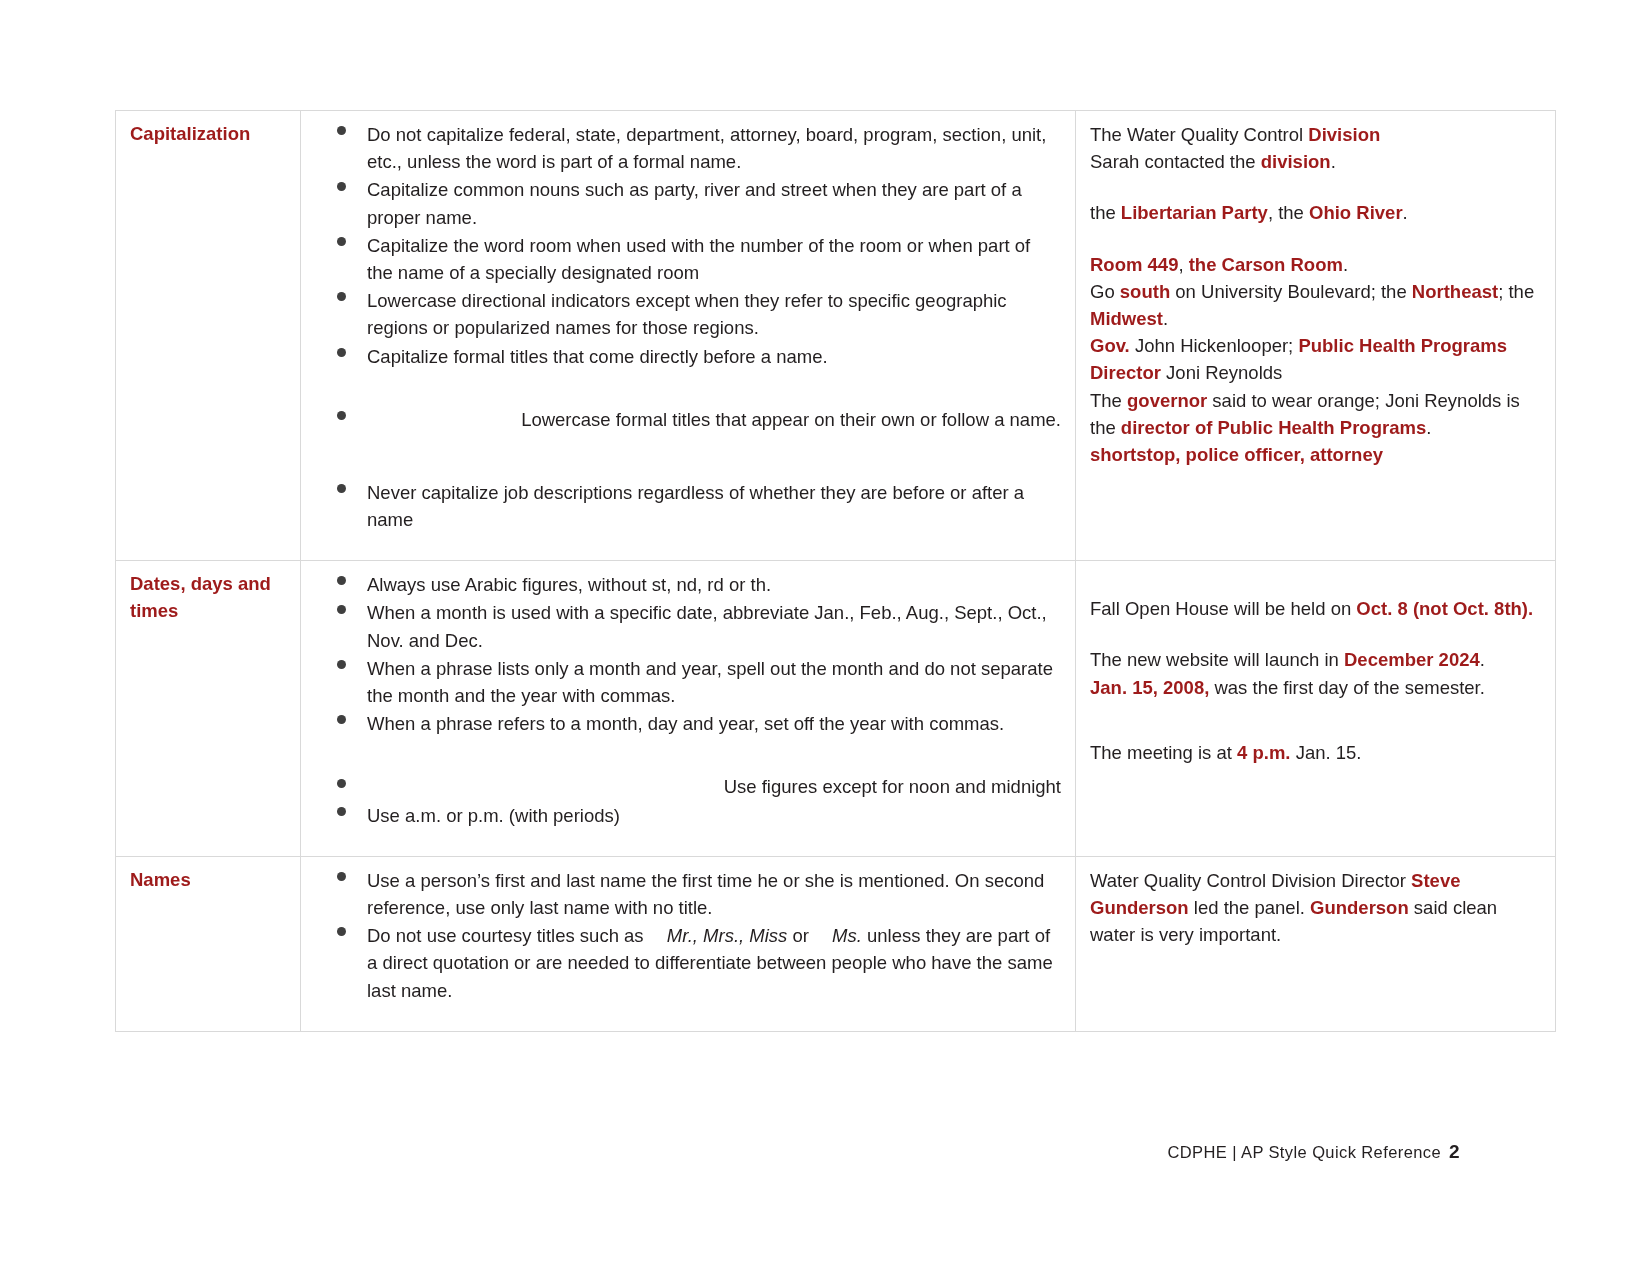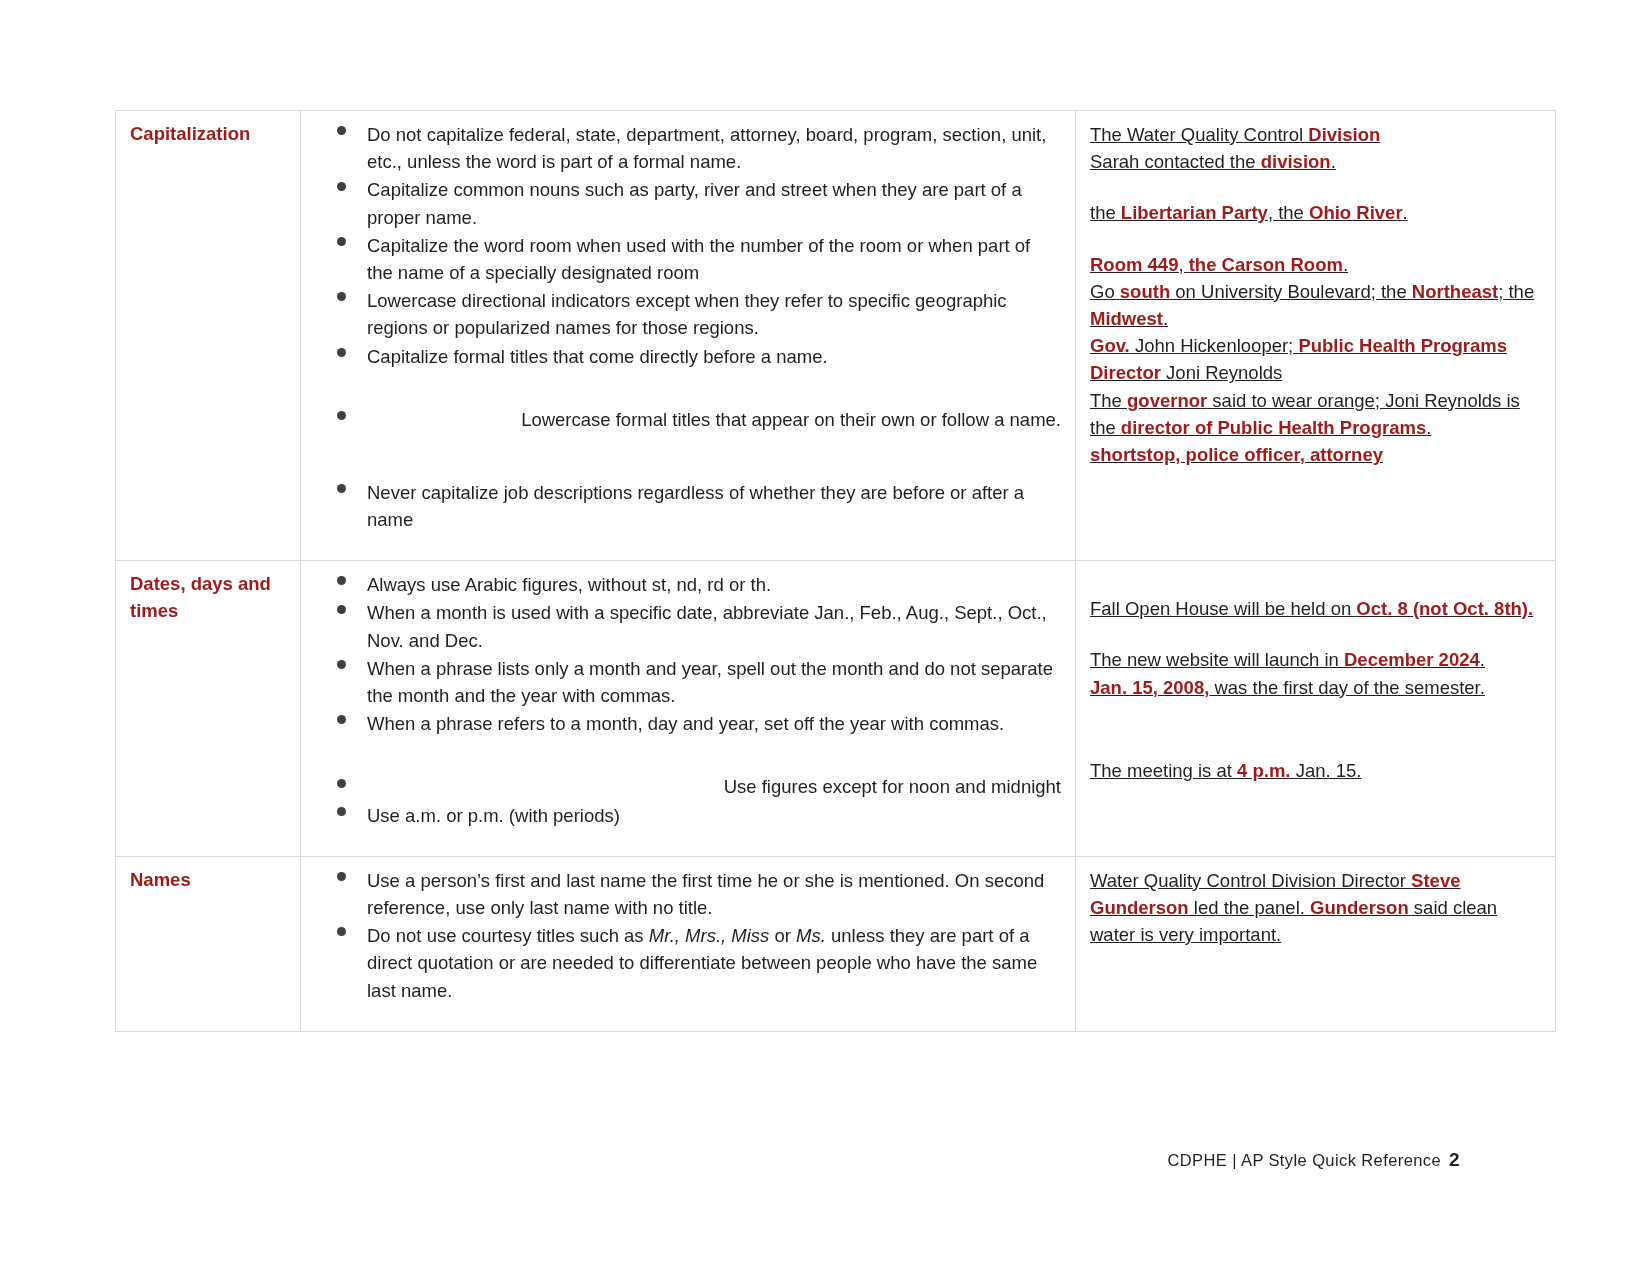"The Water Quality Control Division" .examples { text-decoration: underline -> none }
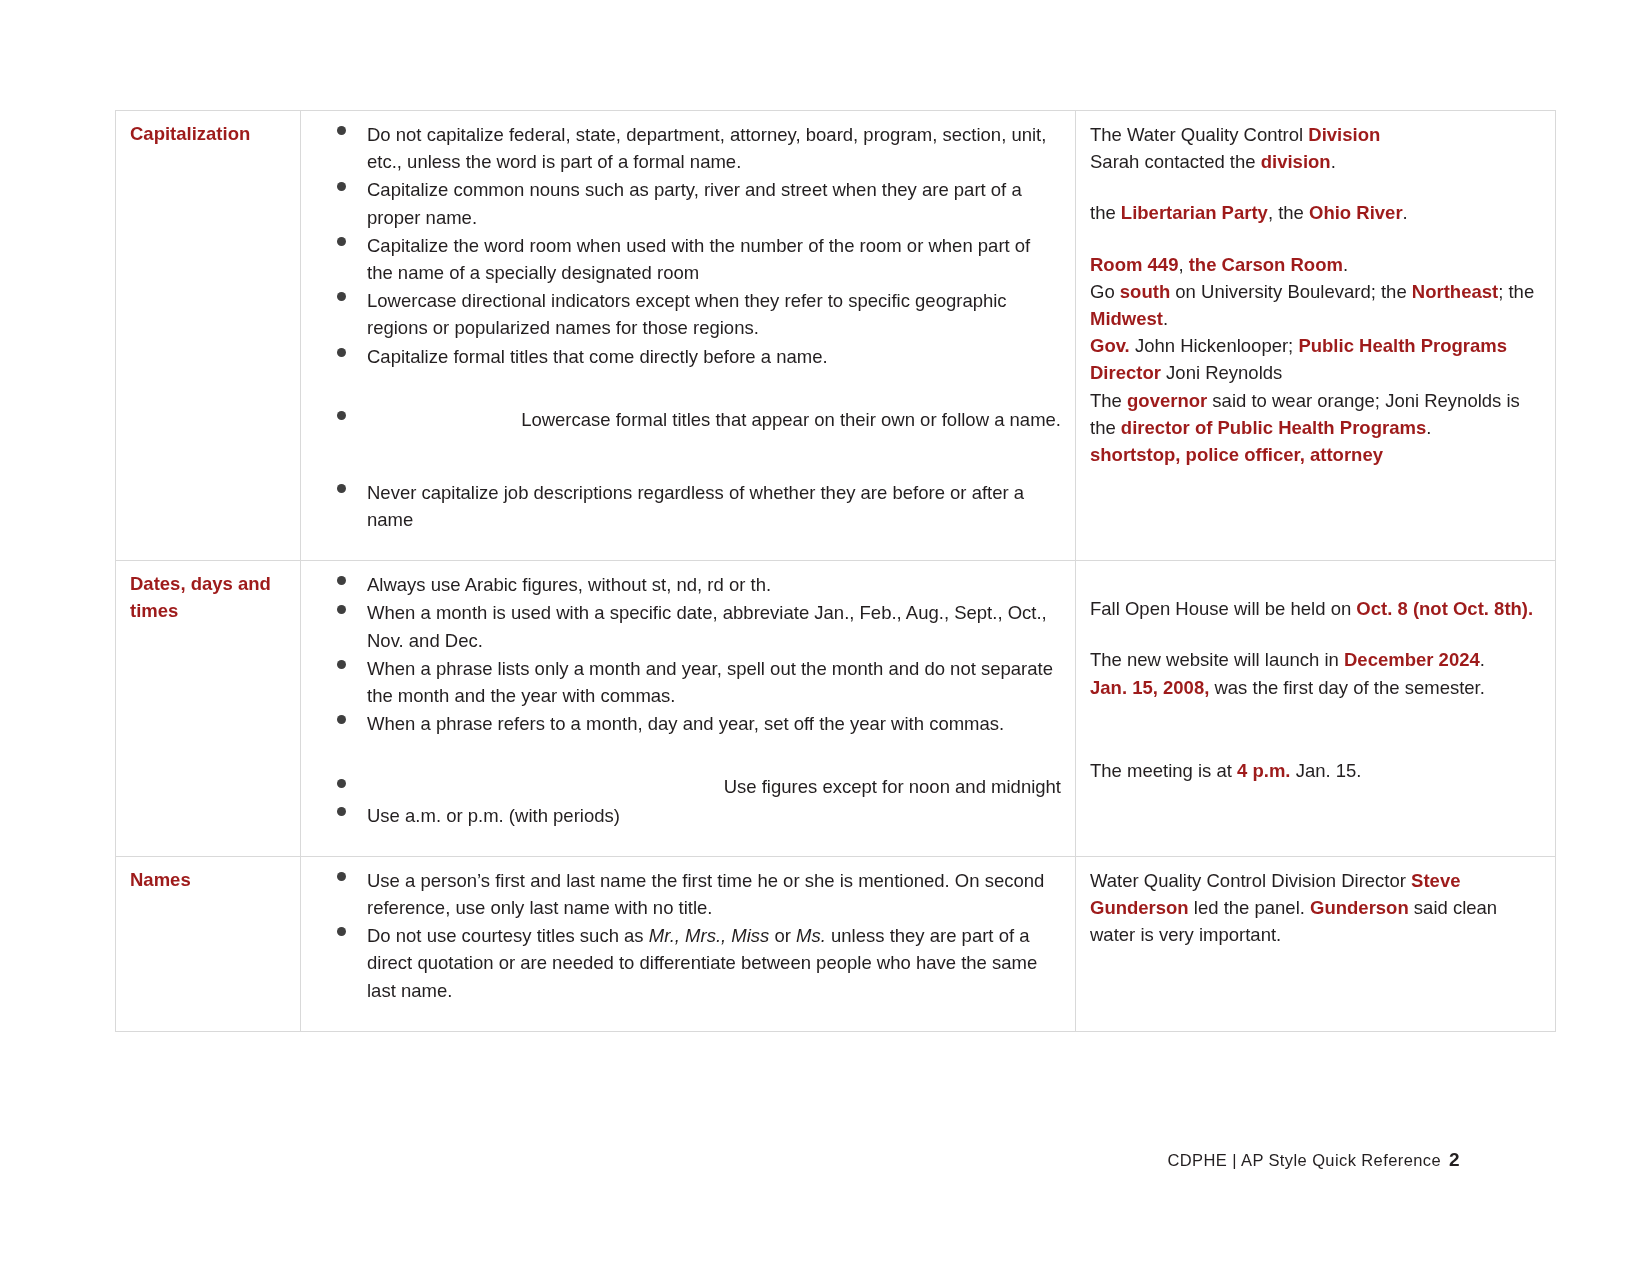"The meeting is at 4" .examples p.gap-lg { margin-top: 56px -> 38px }
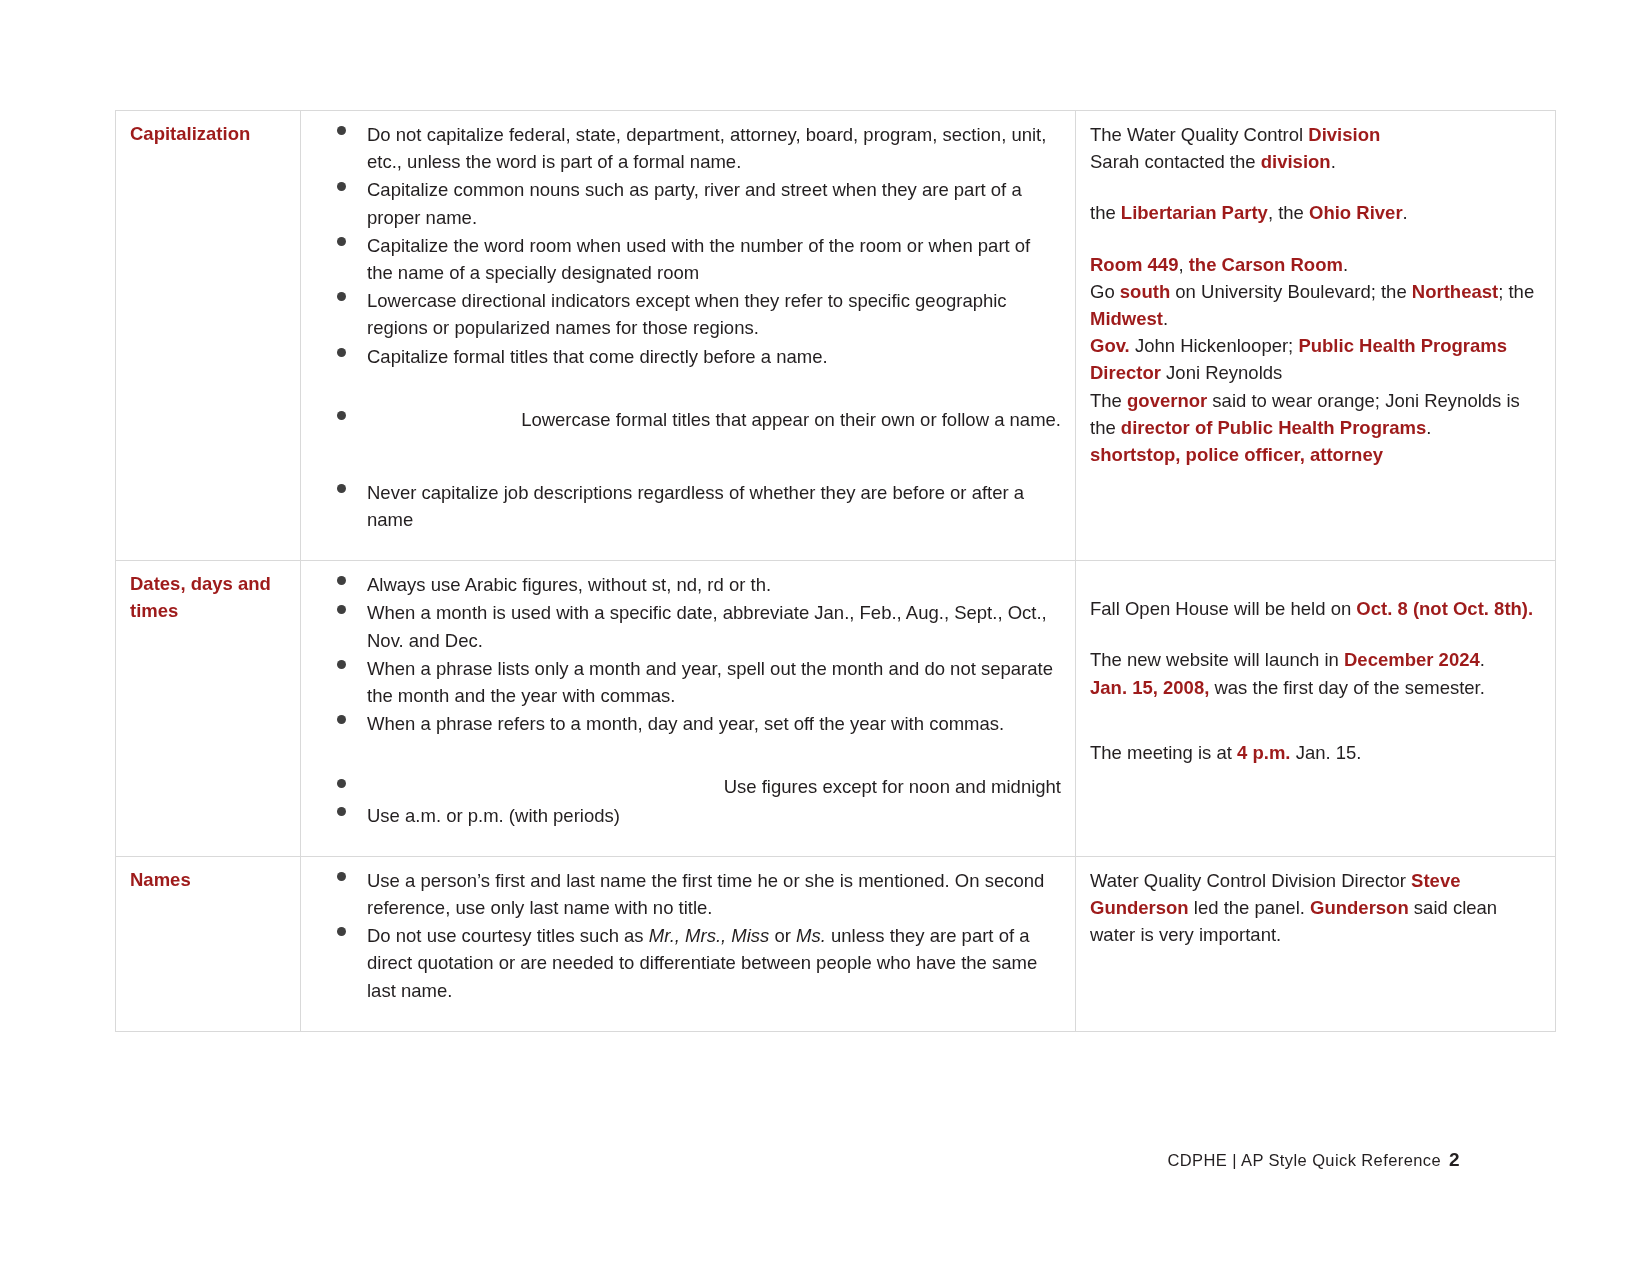"Mr., Mrs., Miss" .it { margin-left: none -> 18px }
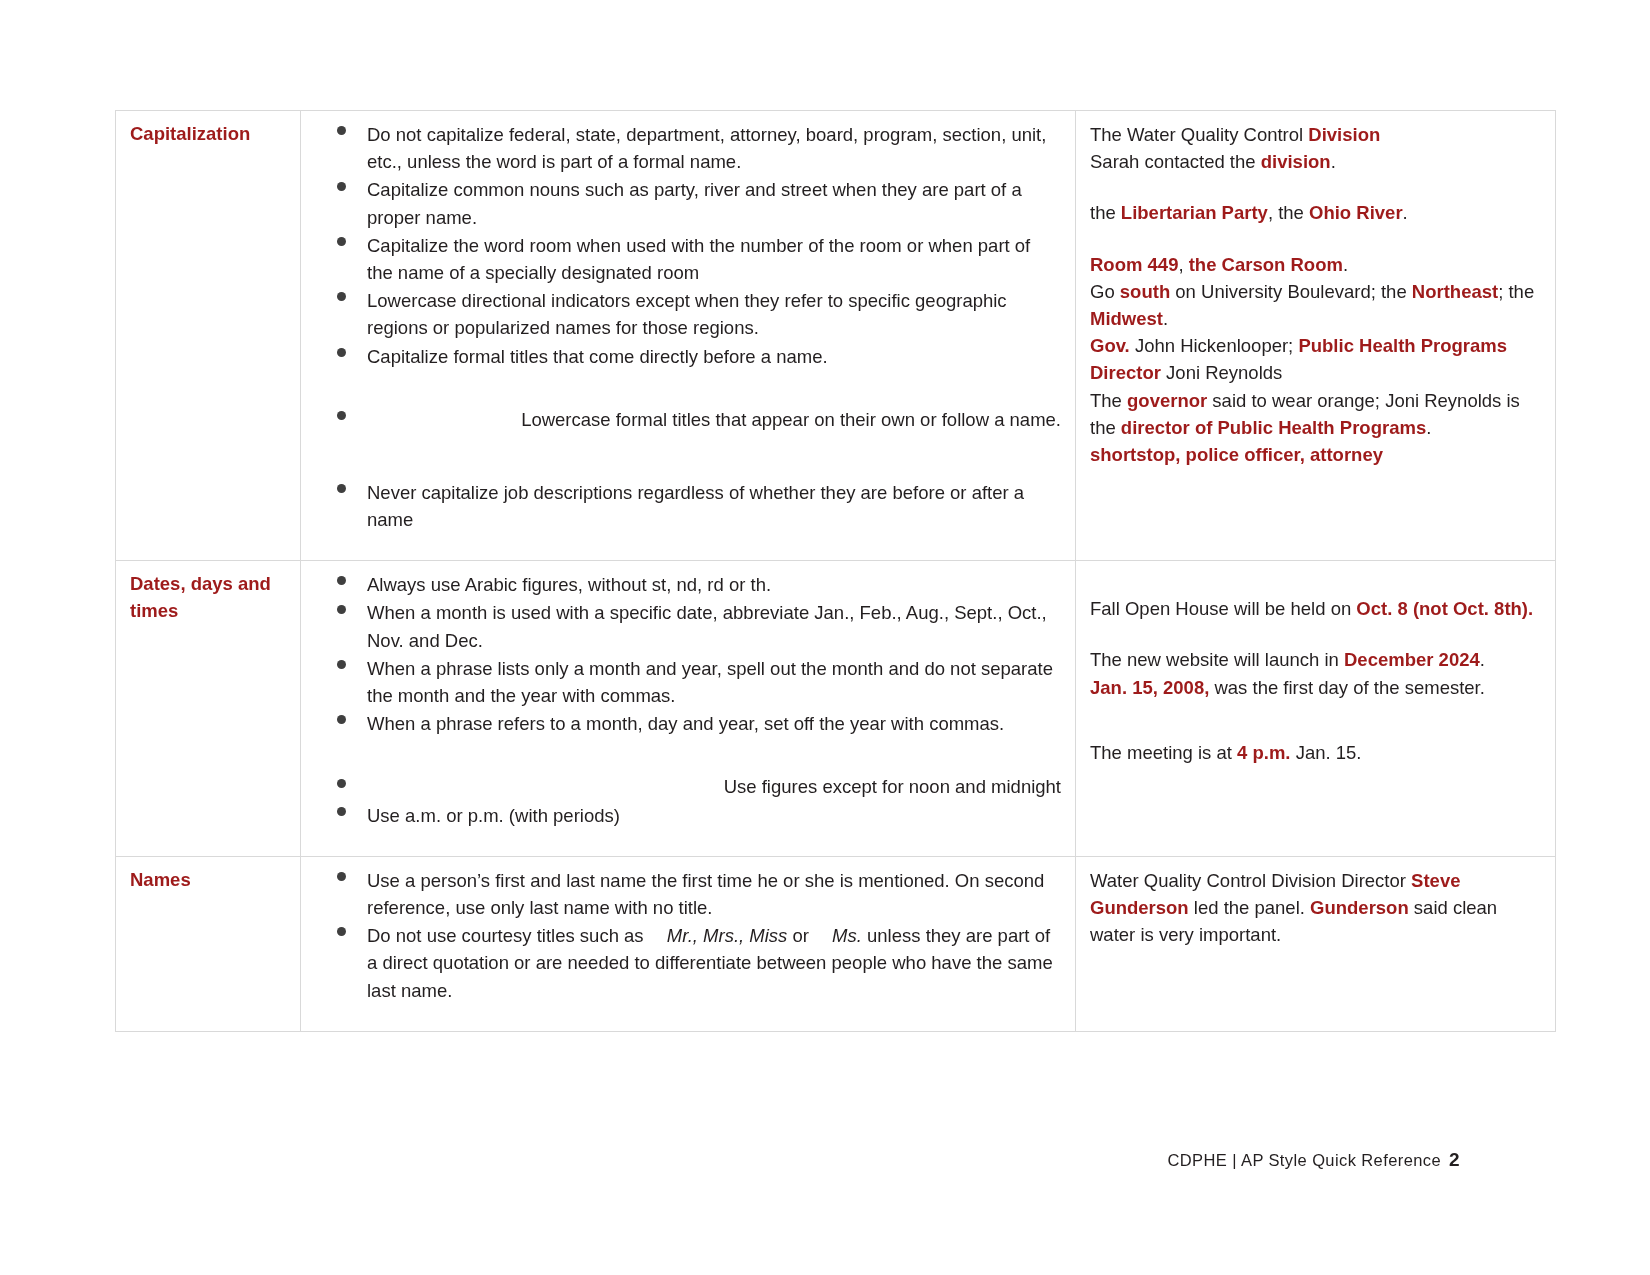"CDPHE | AP Style Quick" .footer { bottom: 104px -> 112px }
